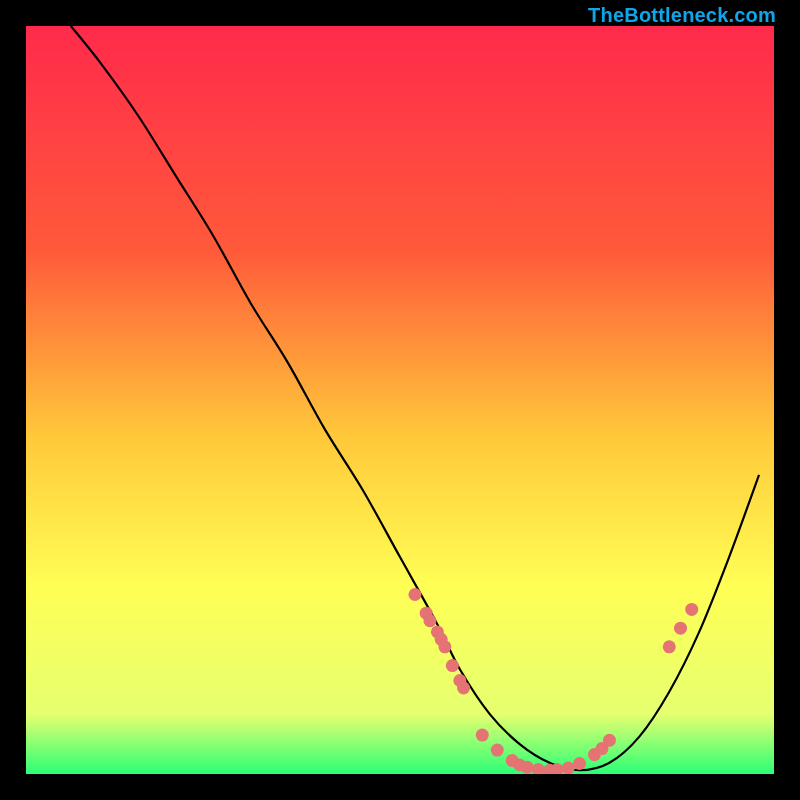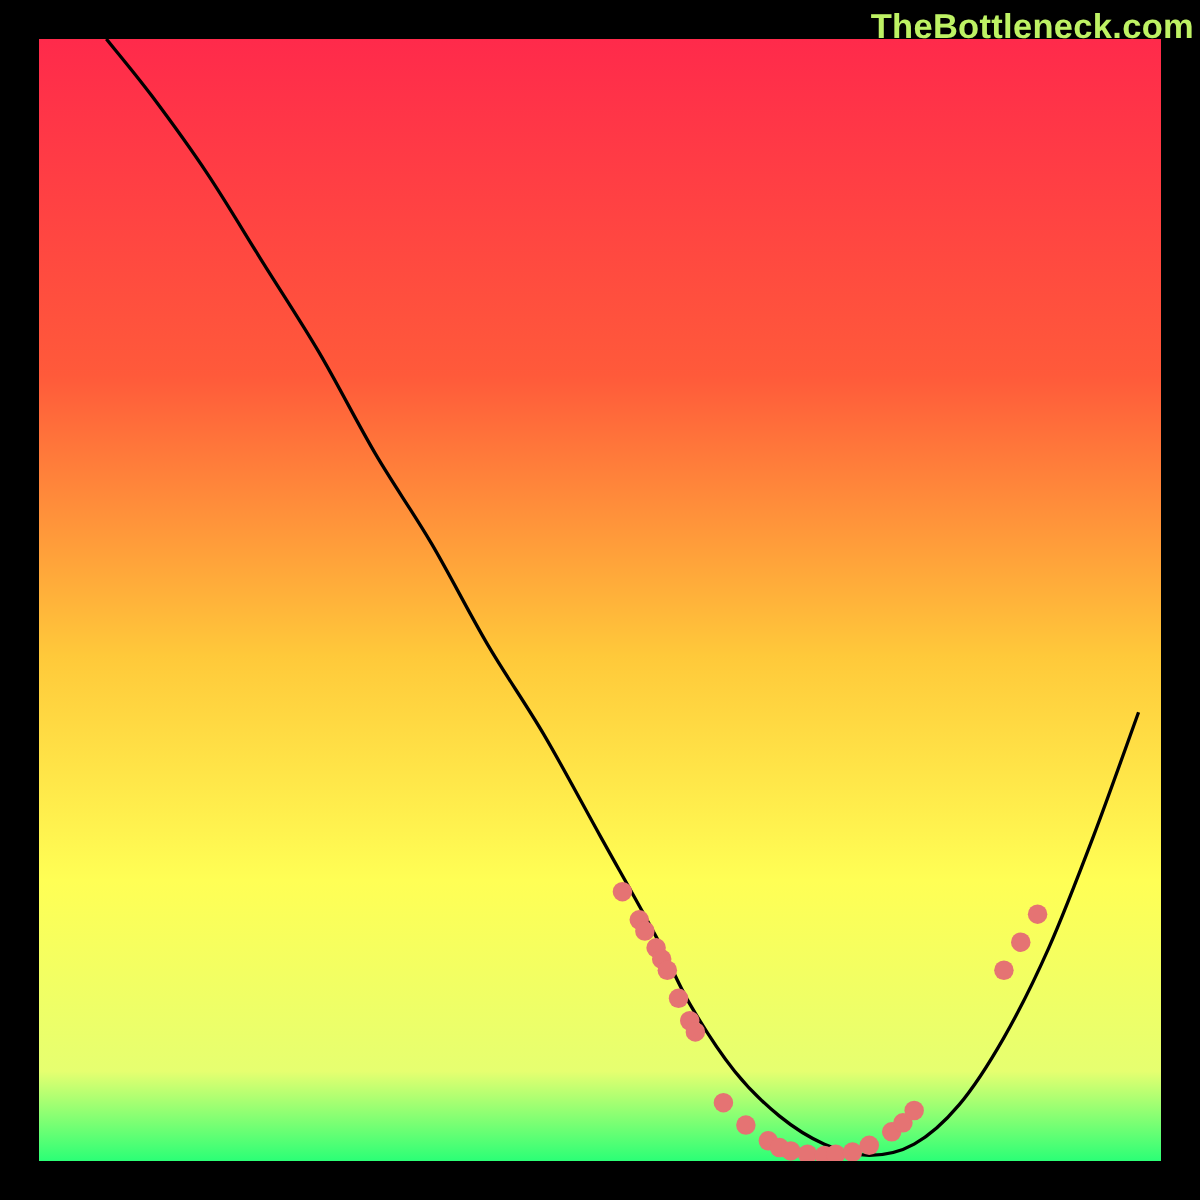"TheBottleneck.com" .watermark { color: #bef264 -> #0ea5e9; font-size: 23px -> 20px; right: 4px -> 24px }
